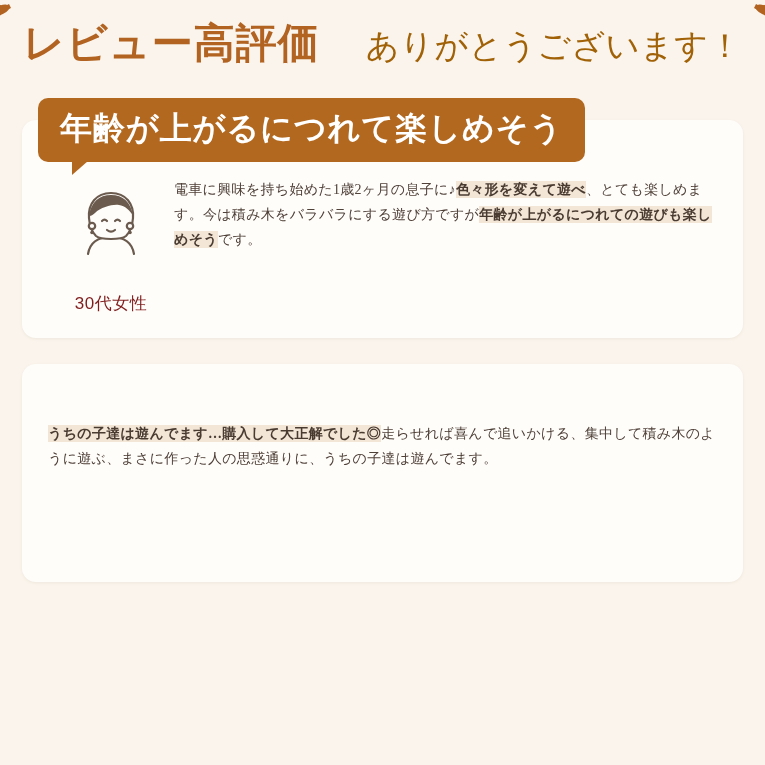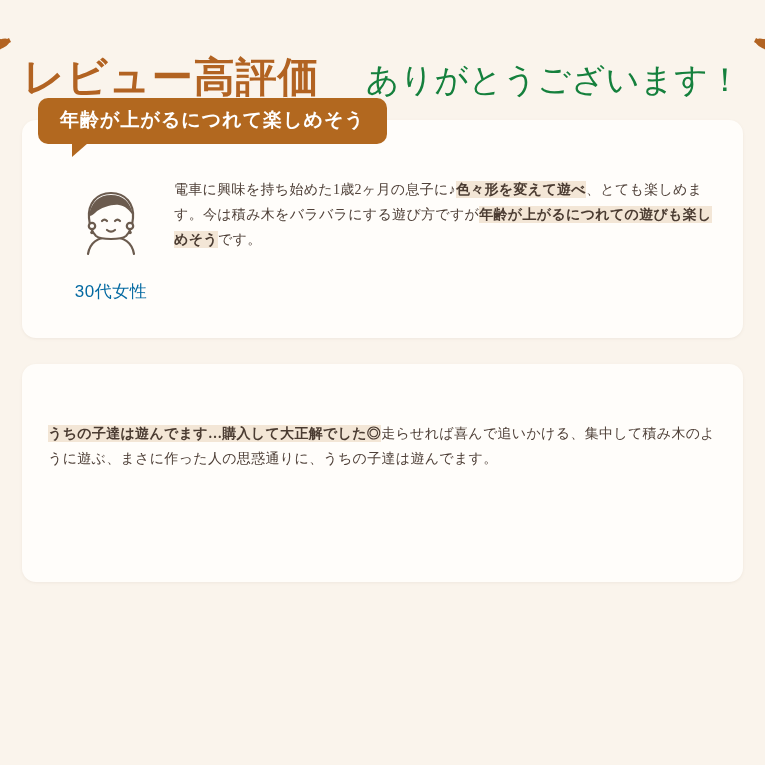"レビュー高評価" .header { align-items: flex-end -> flex-start }
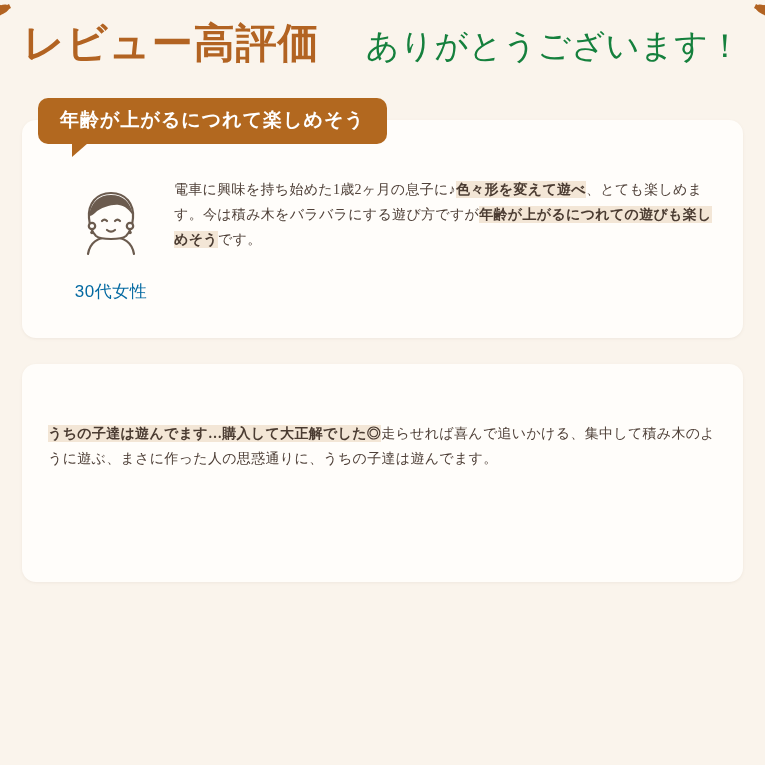"ありがとうございます！" .header-normal { color: #15803d -> #a16207 }
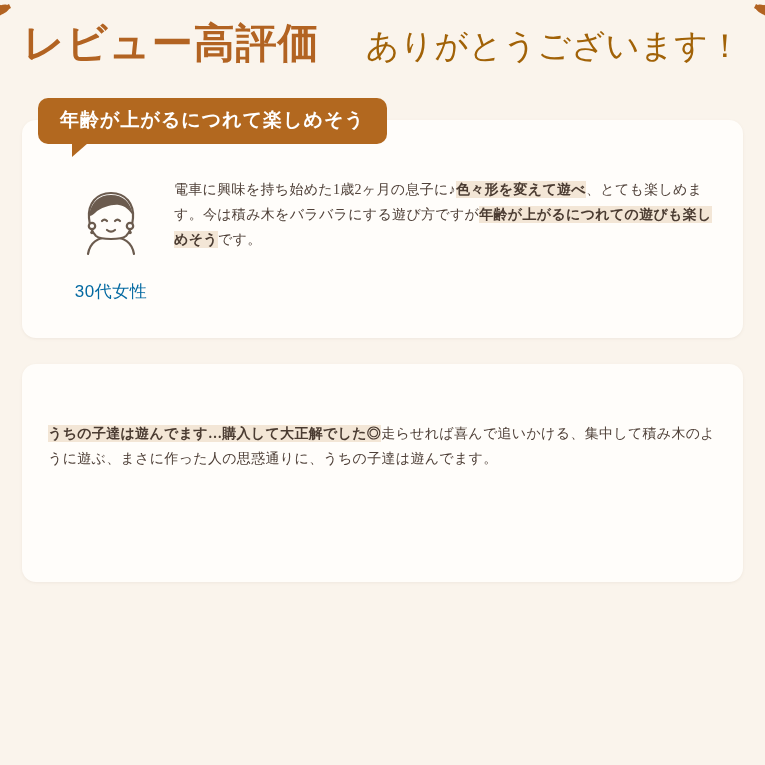"年齢が上がるにつれて楽しめそう" .ribbon { font-size: 19px -> 32px }
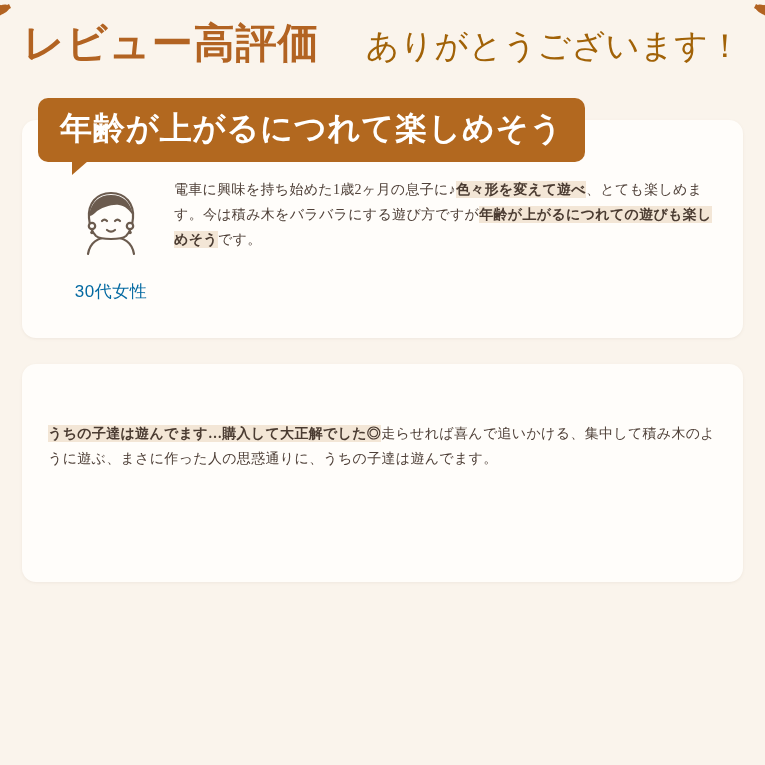"30代女性" .reviewer-label { color: #0369a1 -> #7f1d1d; margin-top: 0 -> 12px }
